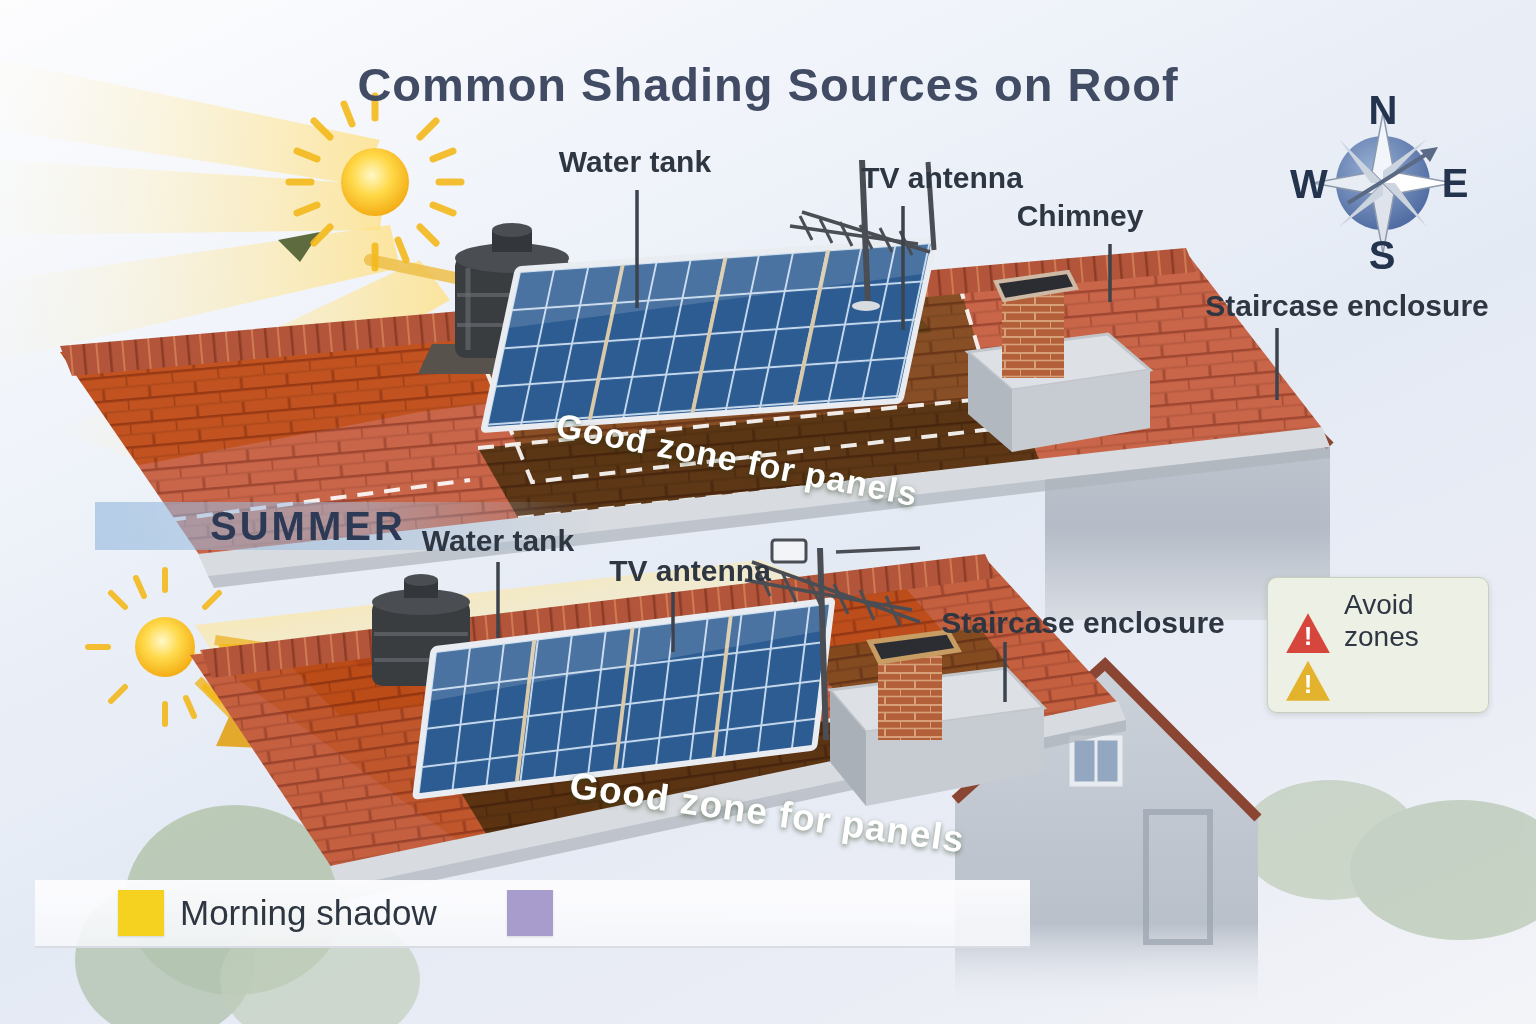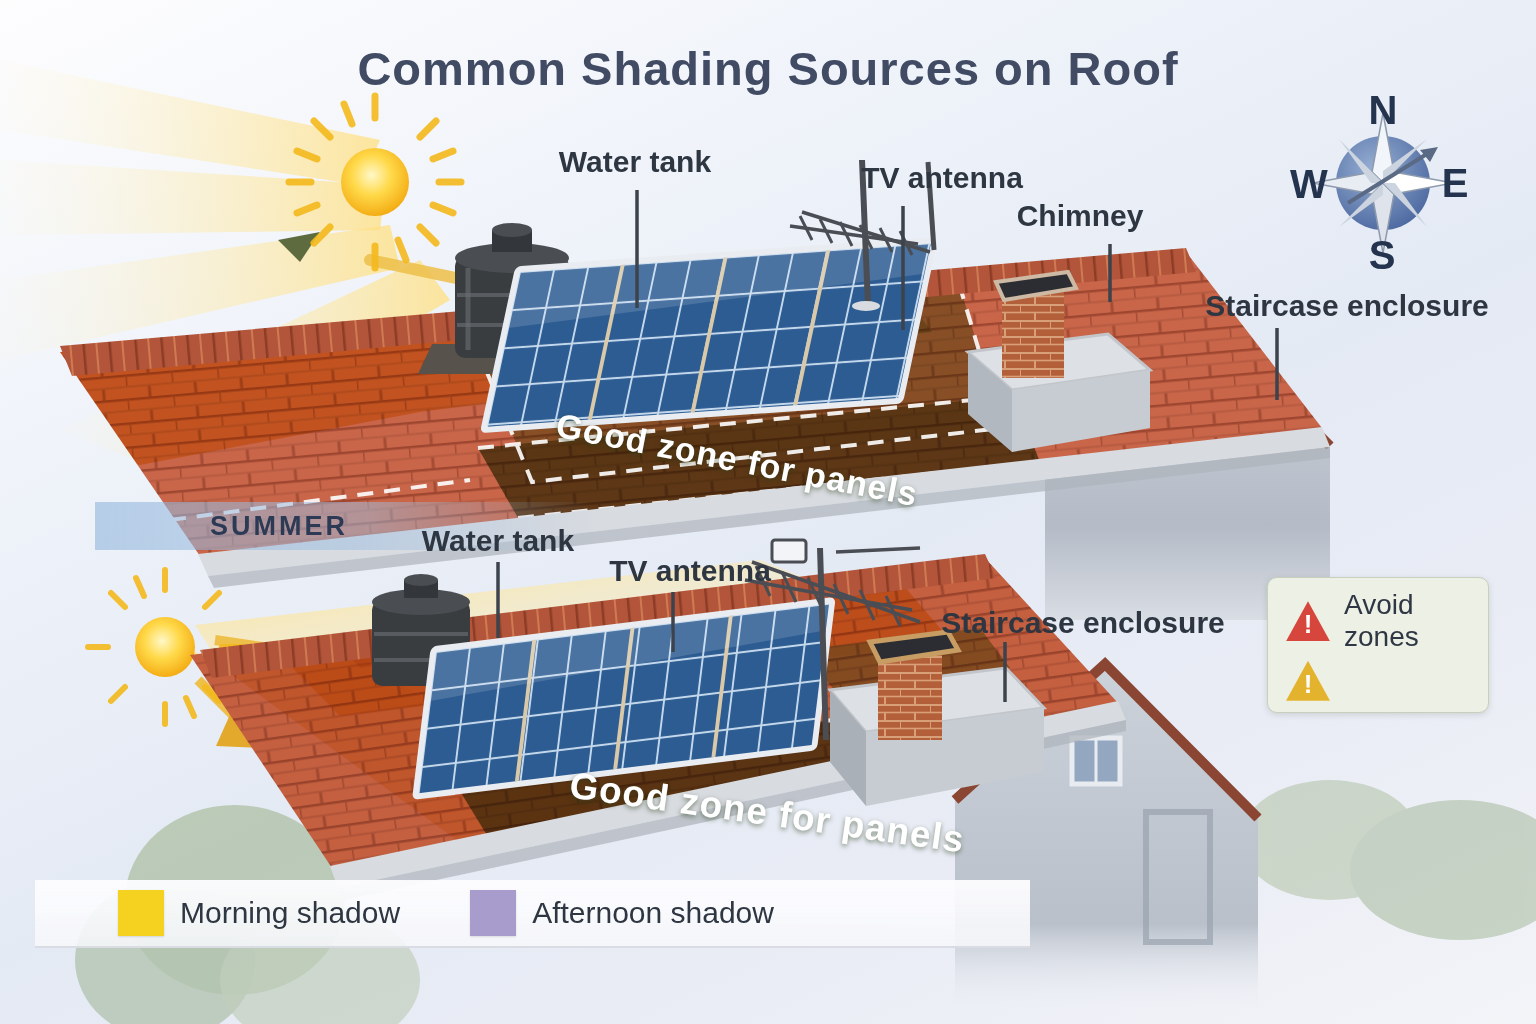"Common Shading Sources on Roof" #title { top: 68px -> 84px }
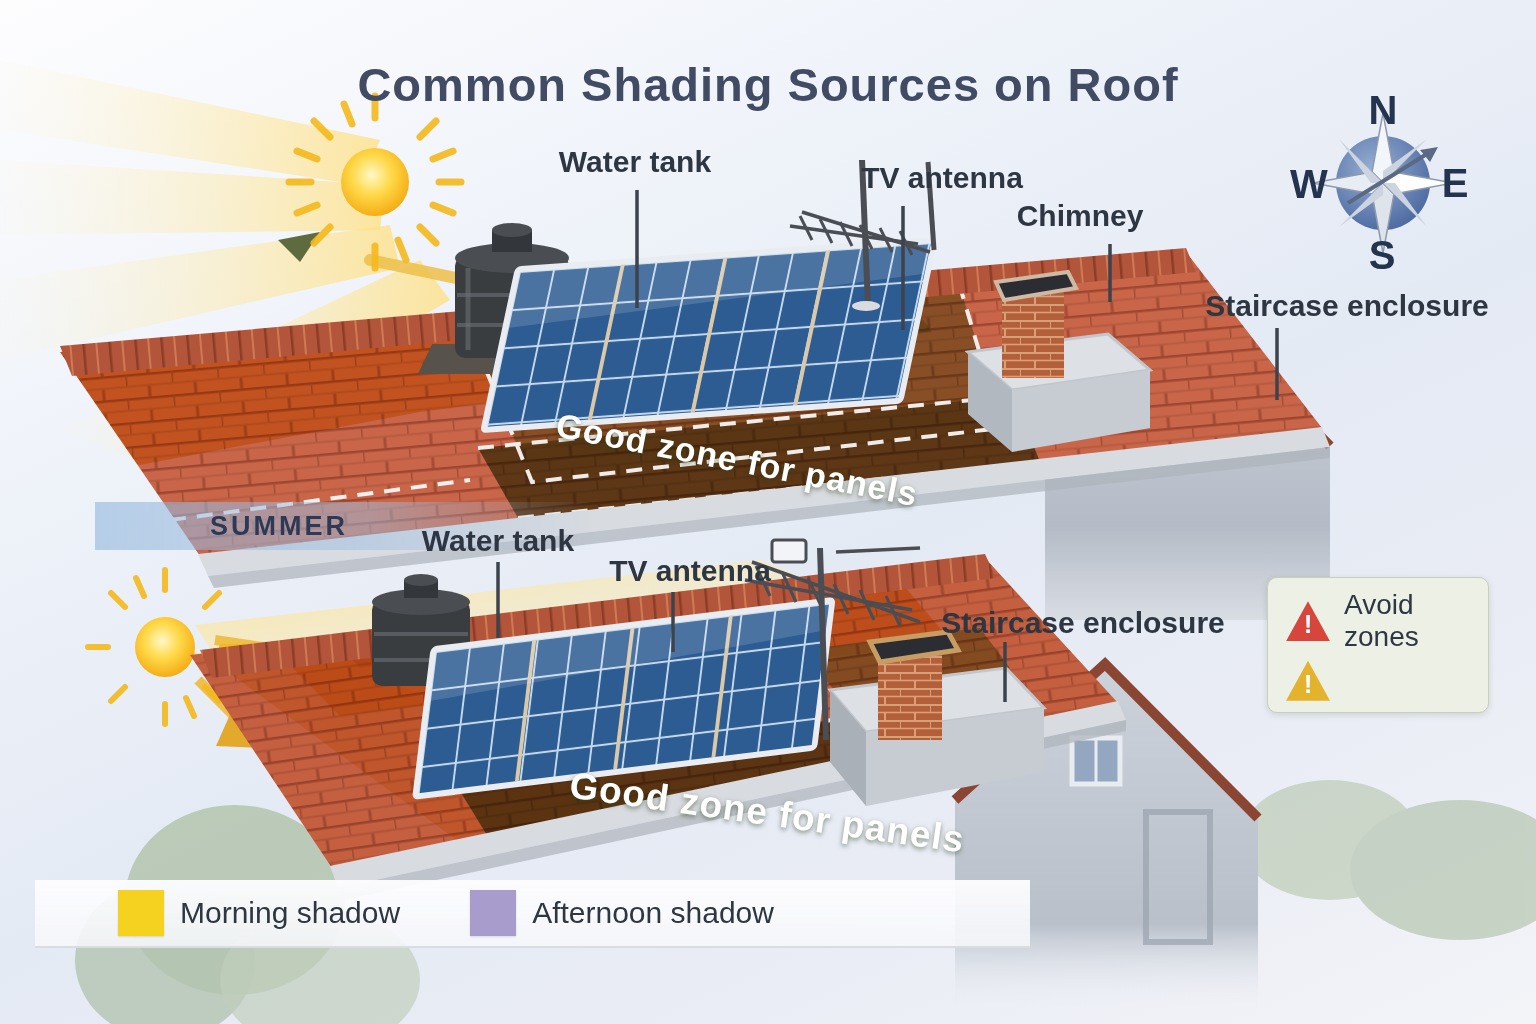"SUMMER" #summer-band span { font-size: 27px -> 40px }
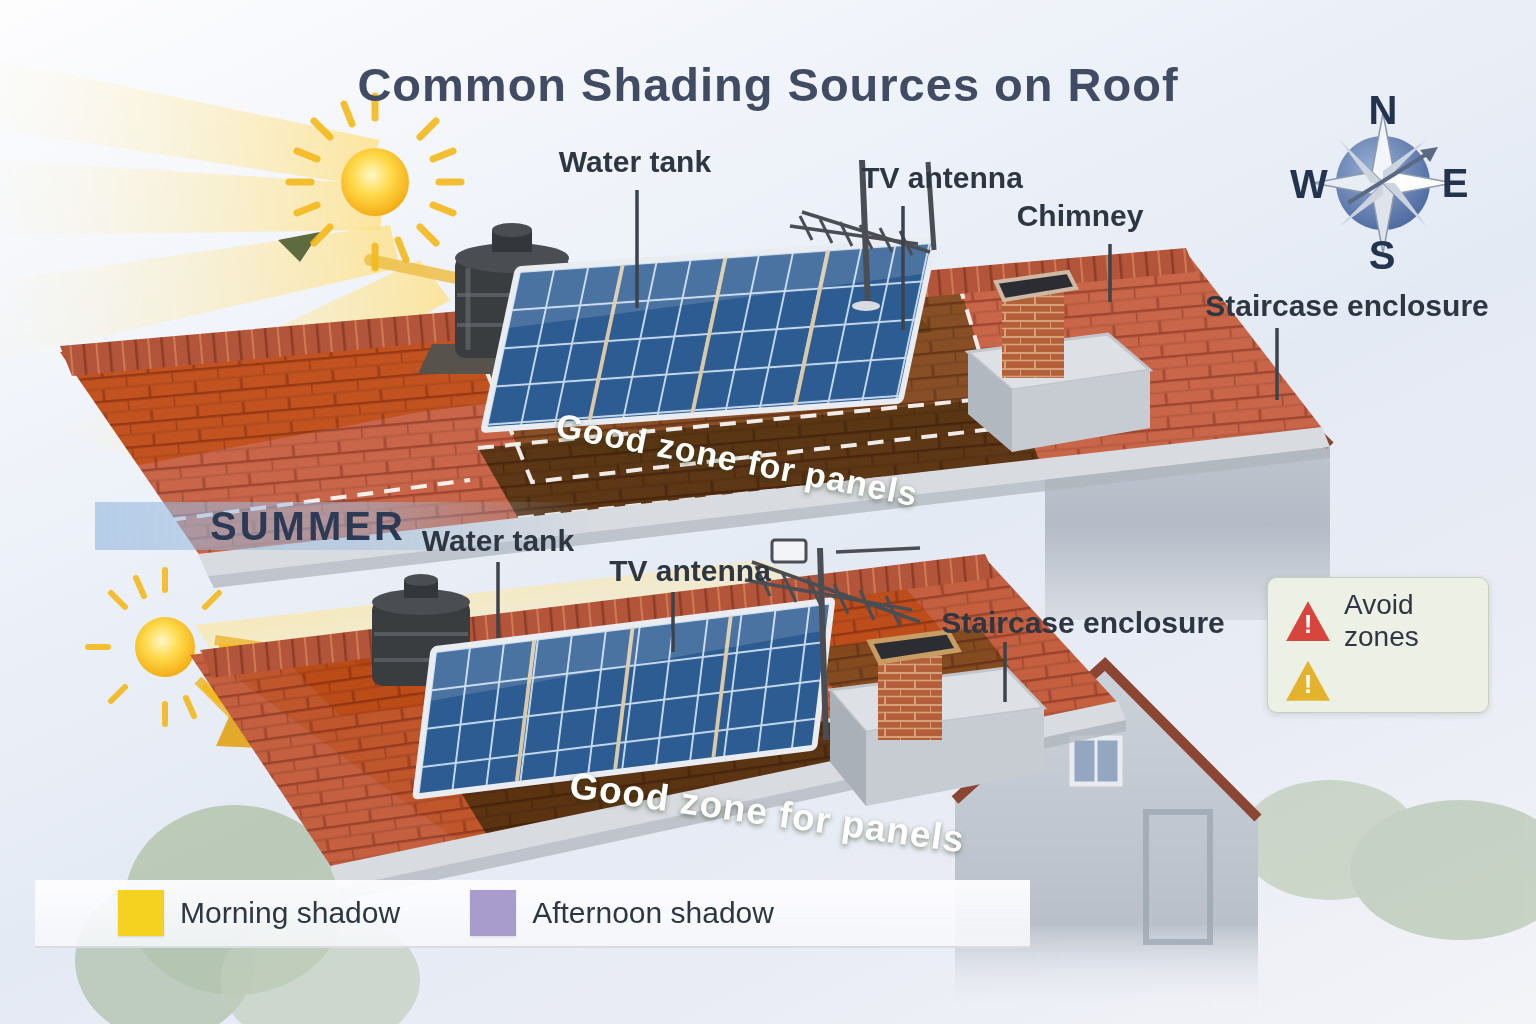"Avoid zones" .zl-row { align-items: center -> flex-end }
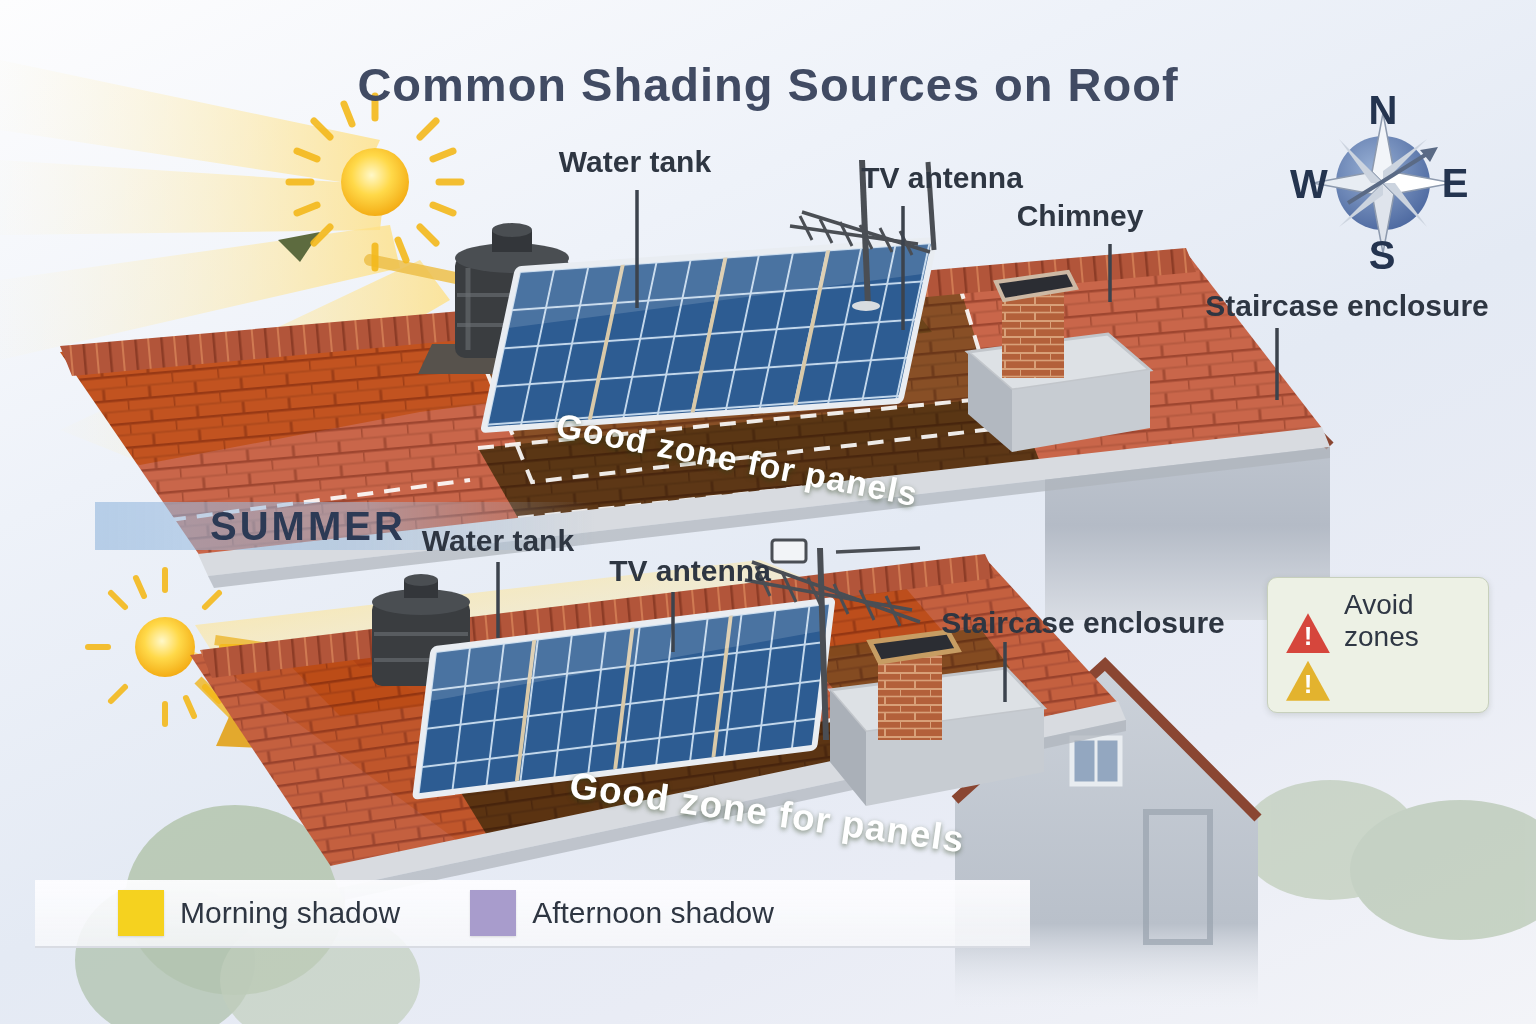"Morning shadow" .sl-label { font-size: 30px -> 35px }
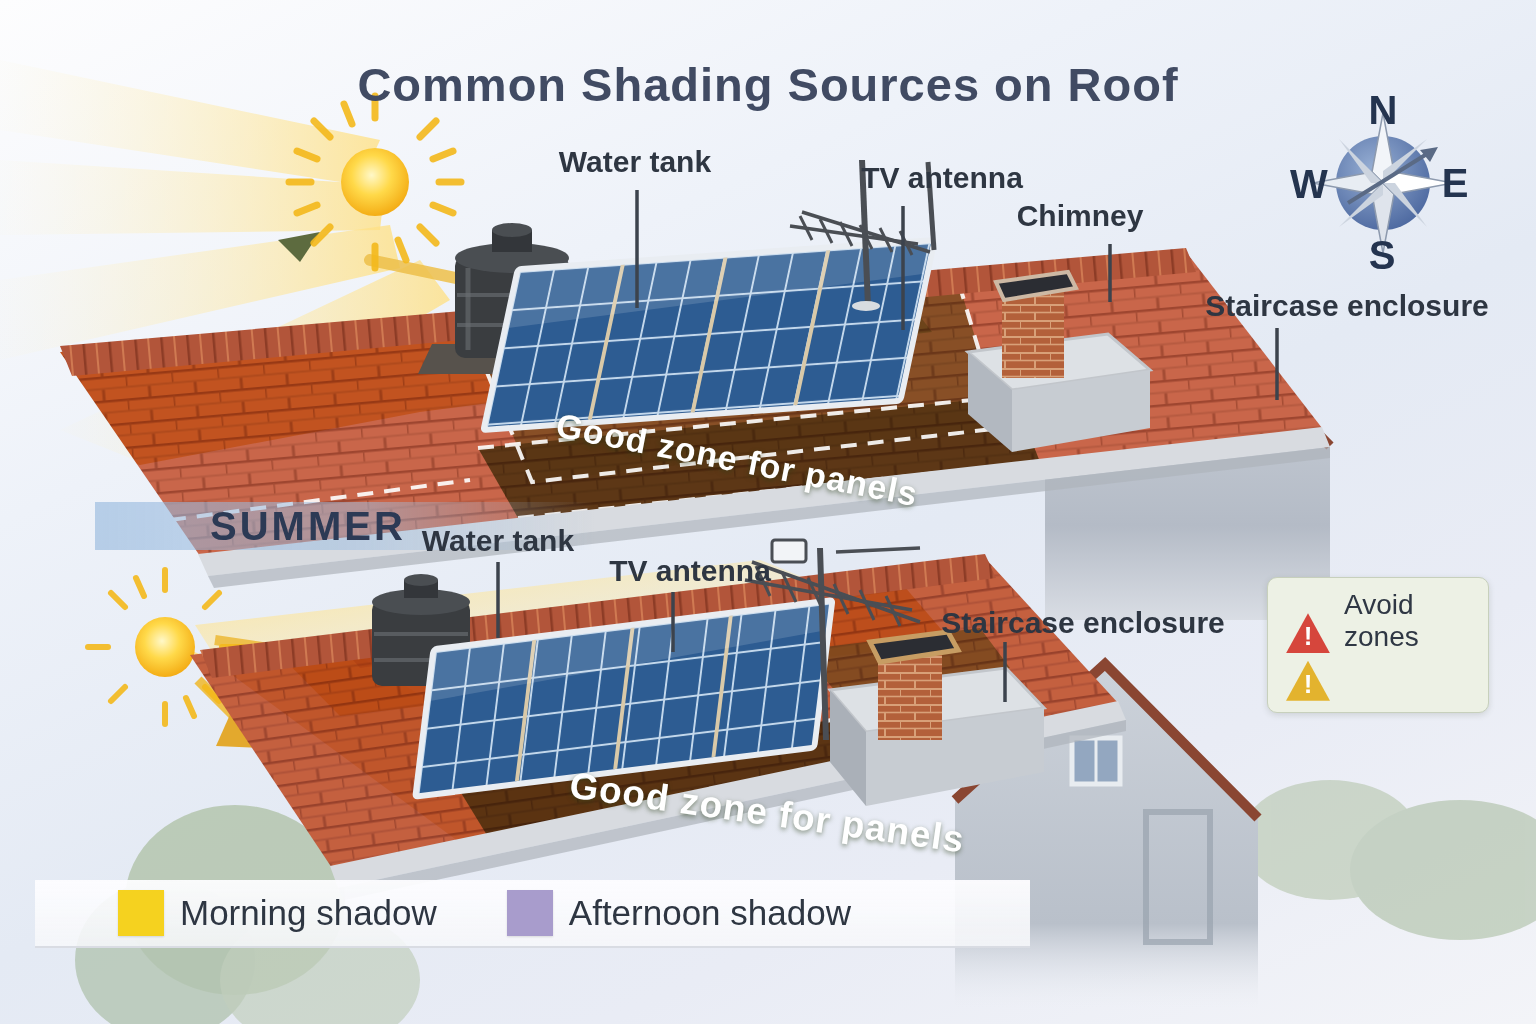"Afternoon shadow" span.sl-label { html: <span>Afternoon shadow</span> -> none }
